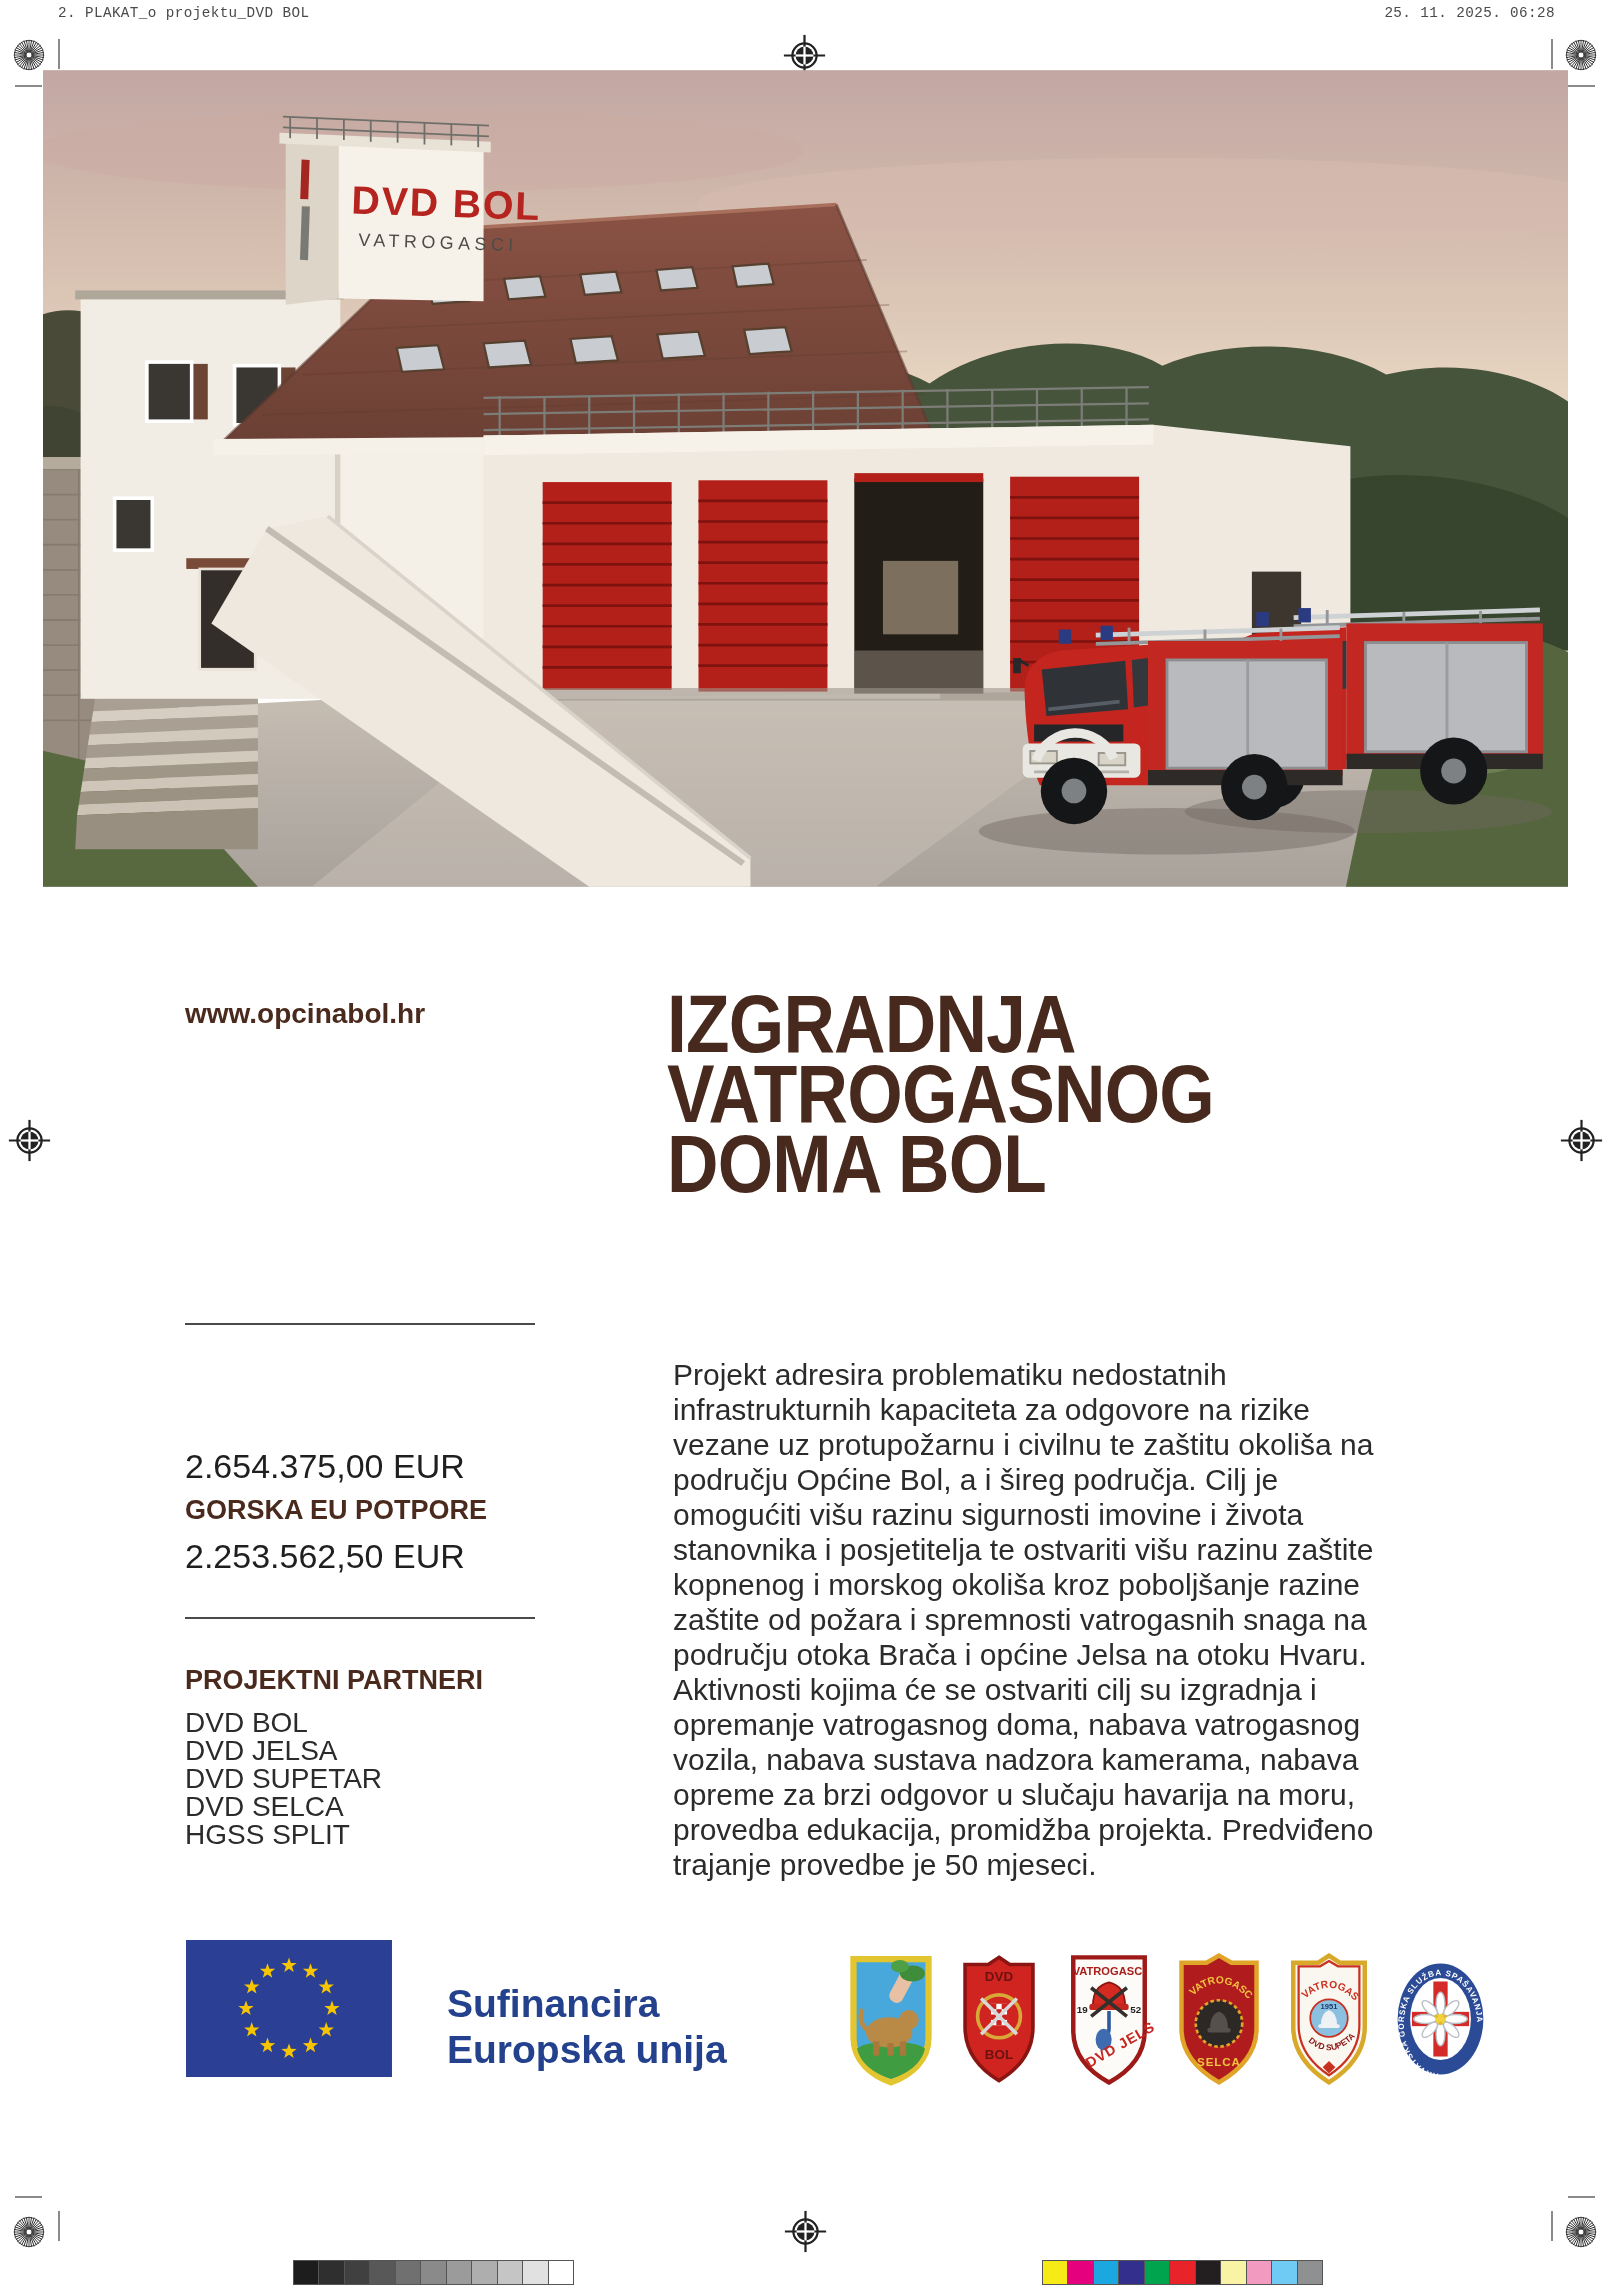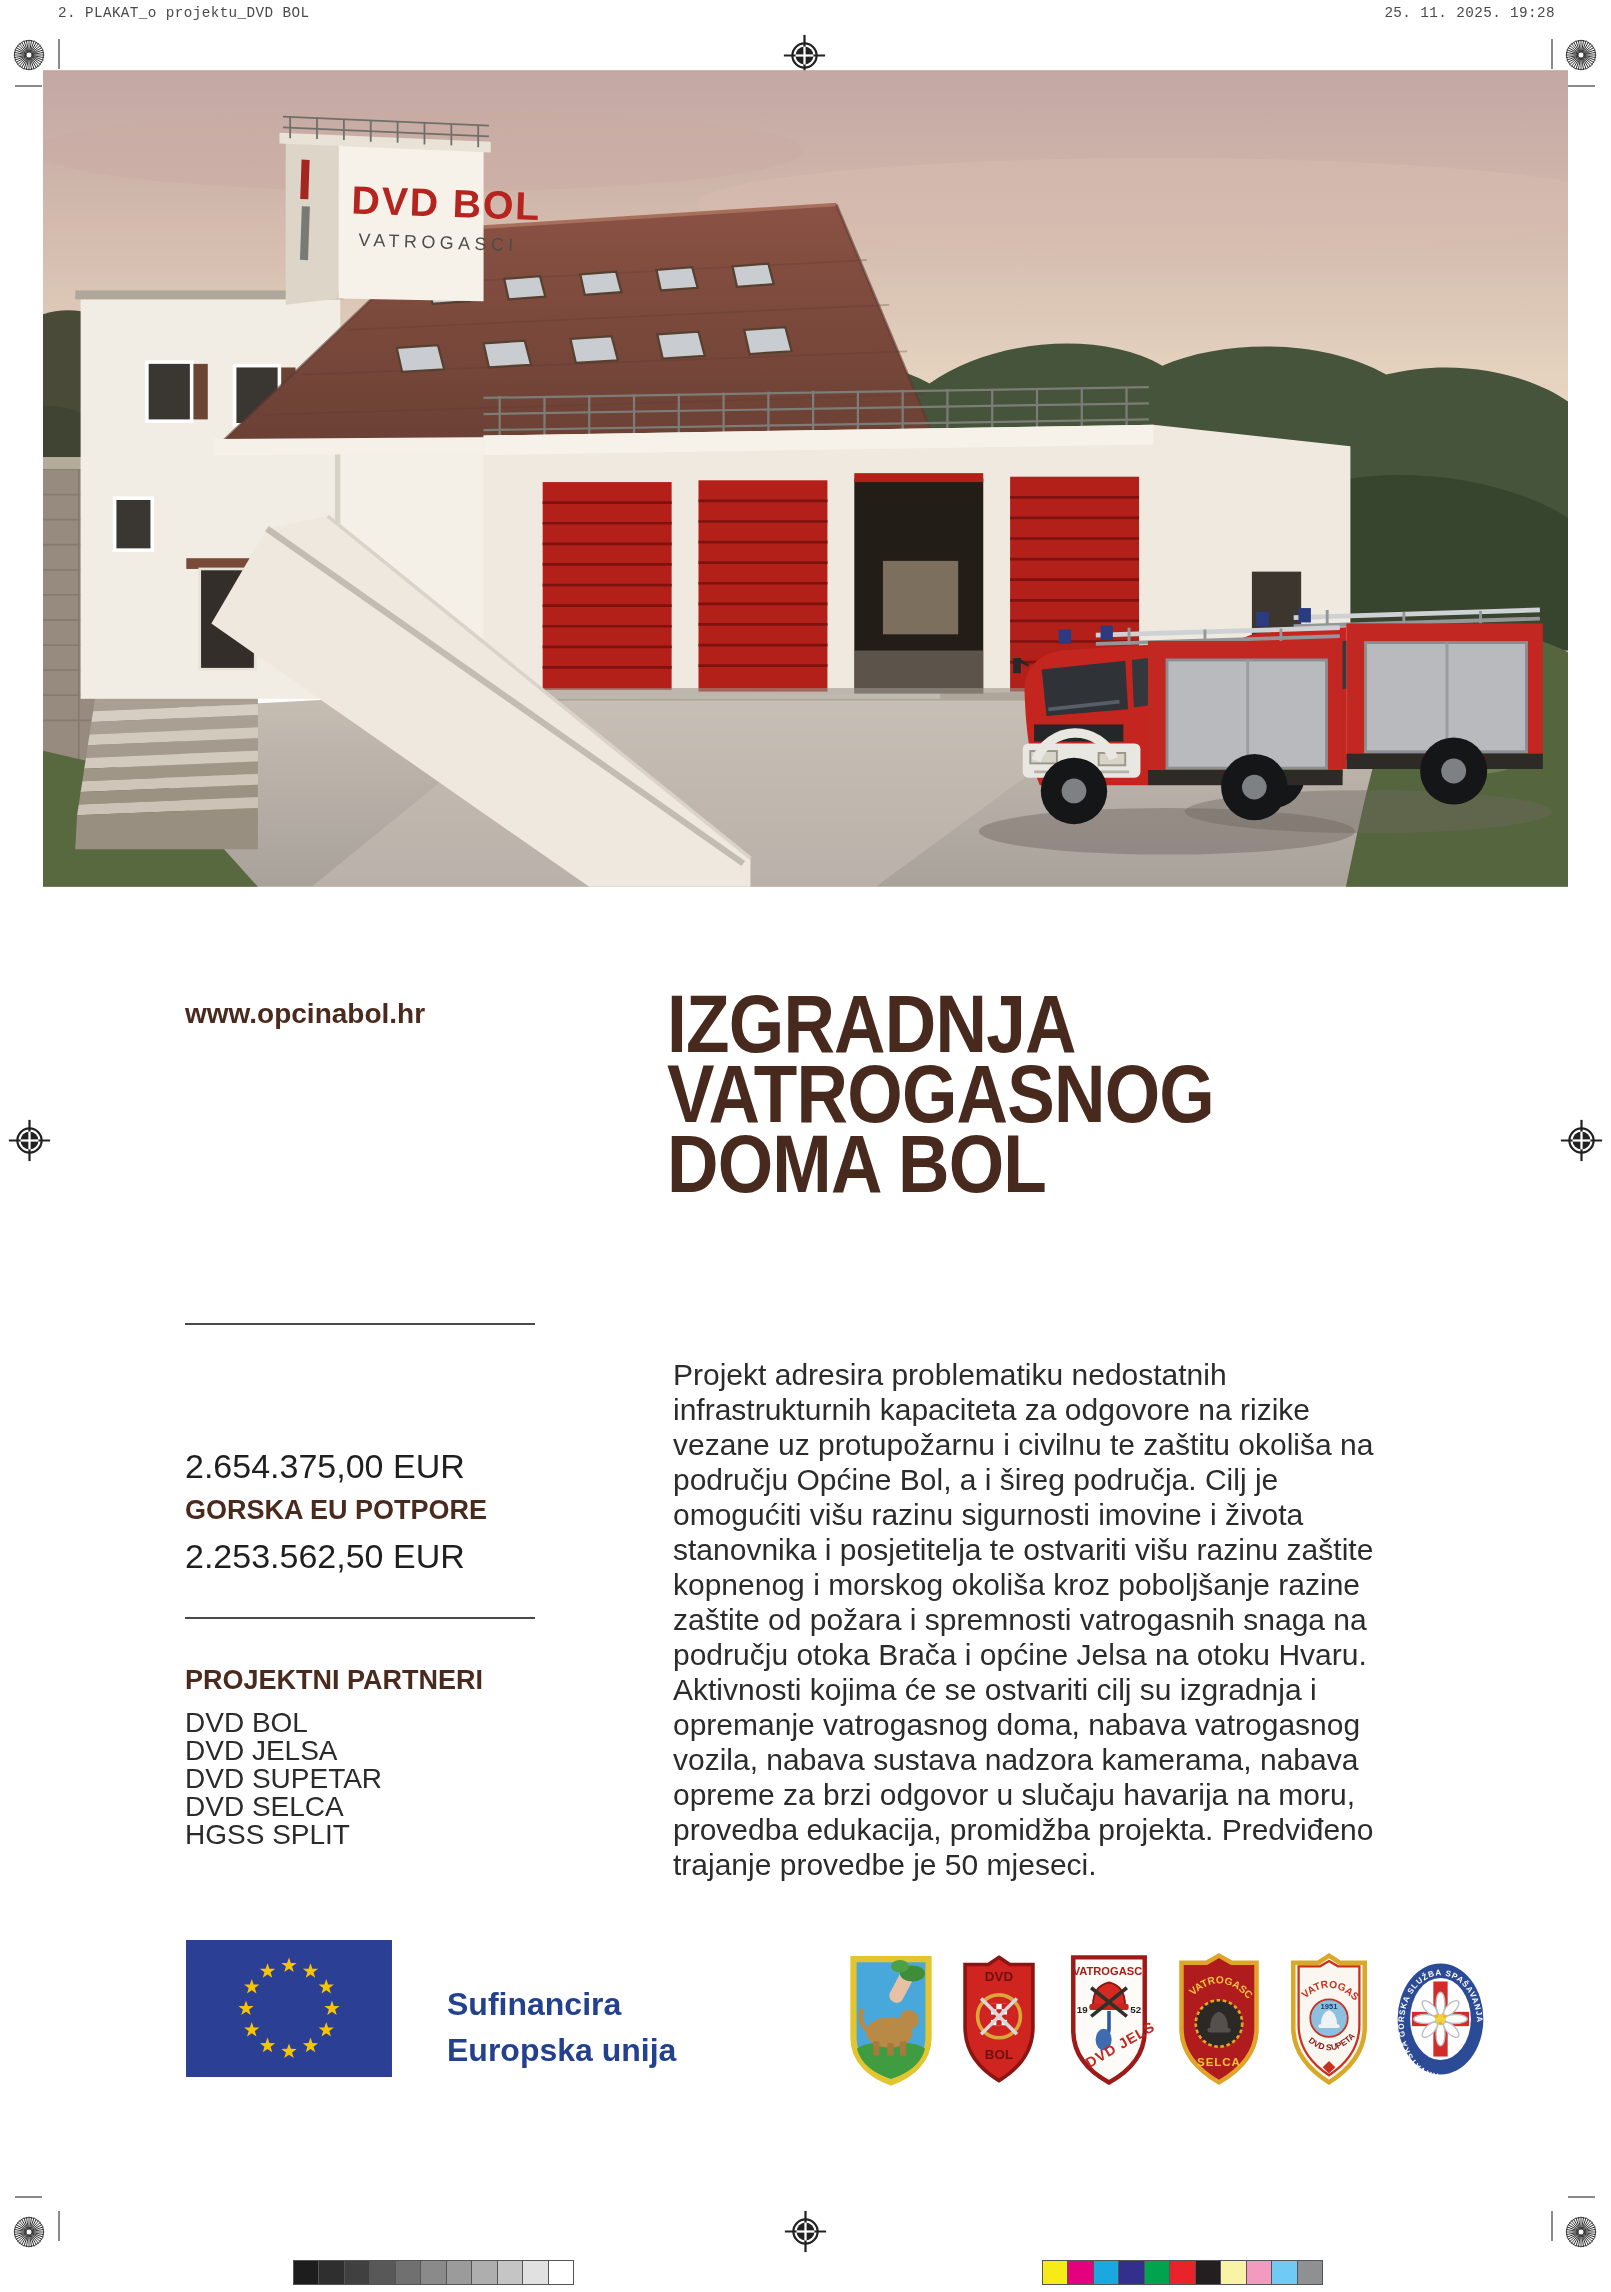"25. 11. 2025. 19:28" div.abs { text: 19:28 -> 06:28 }
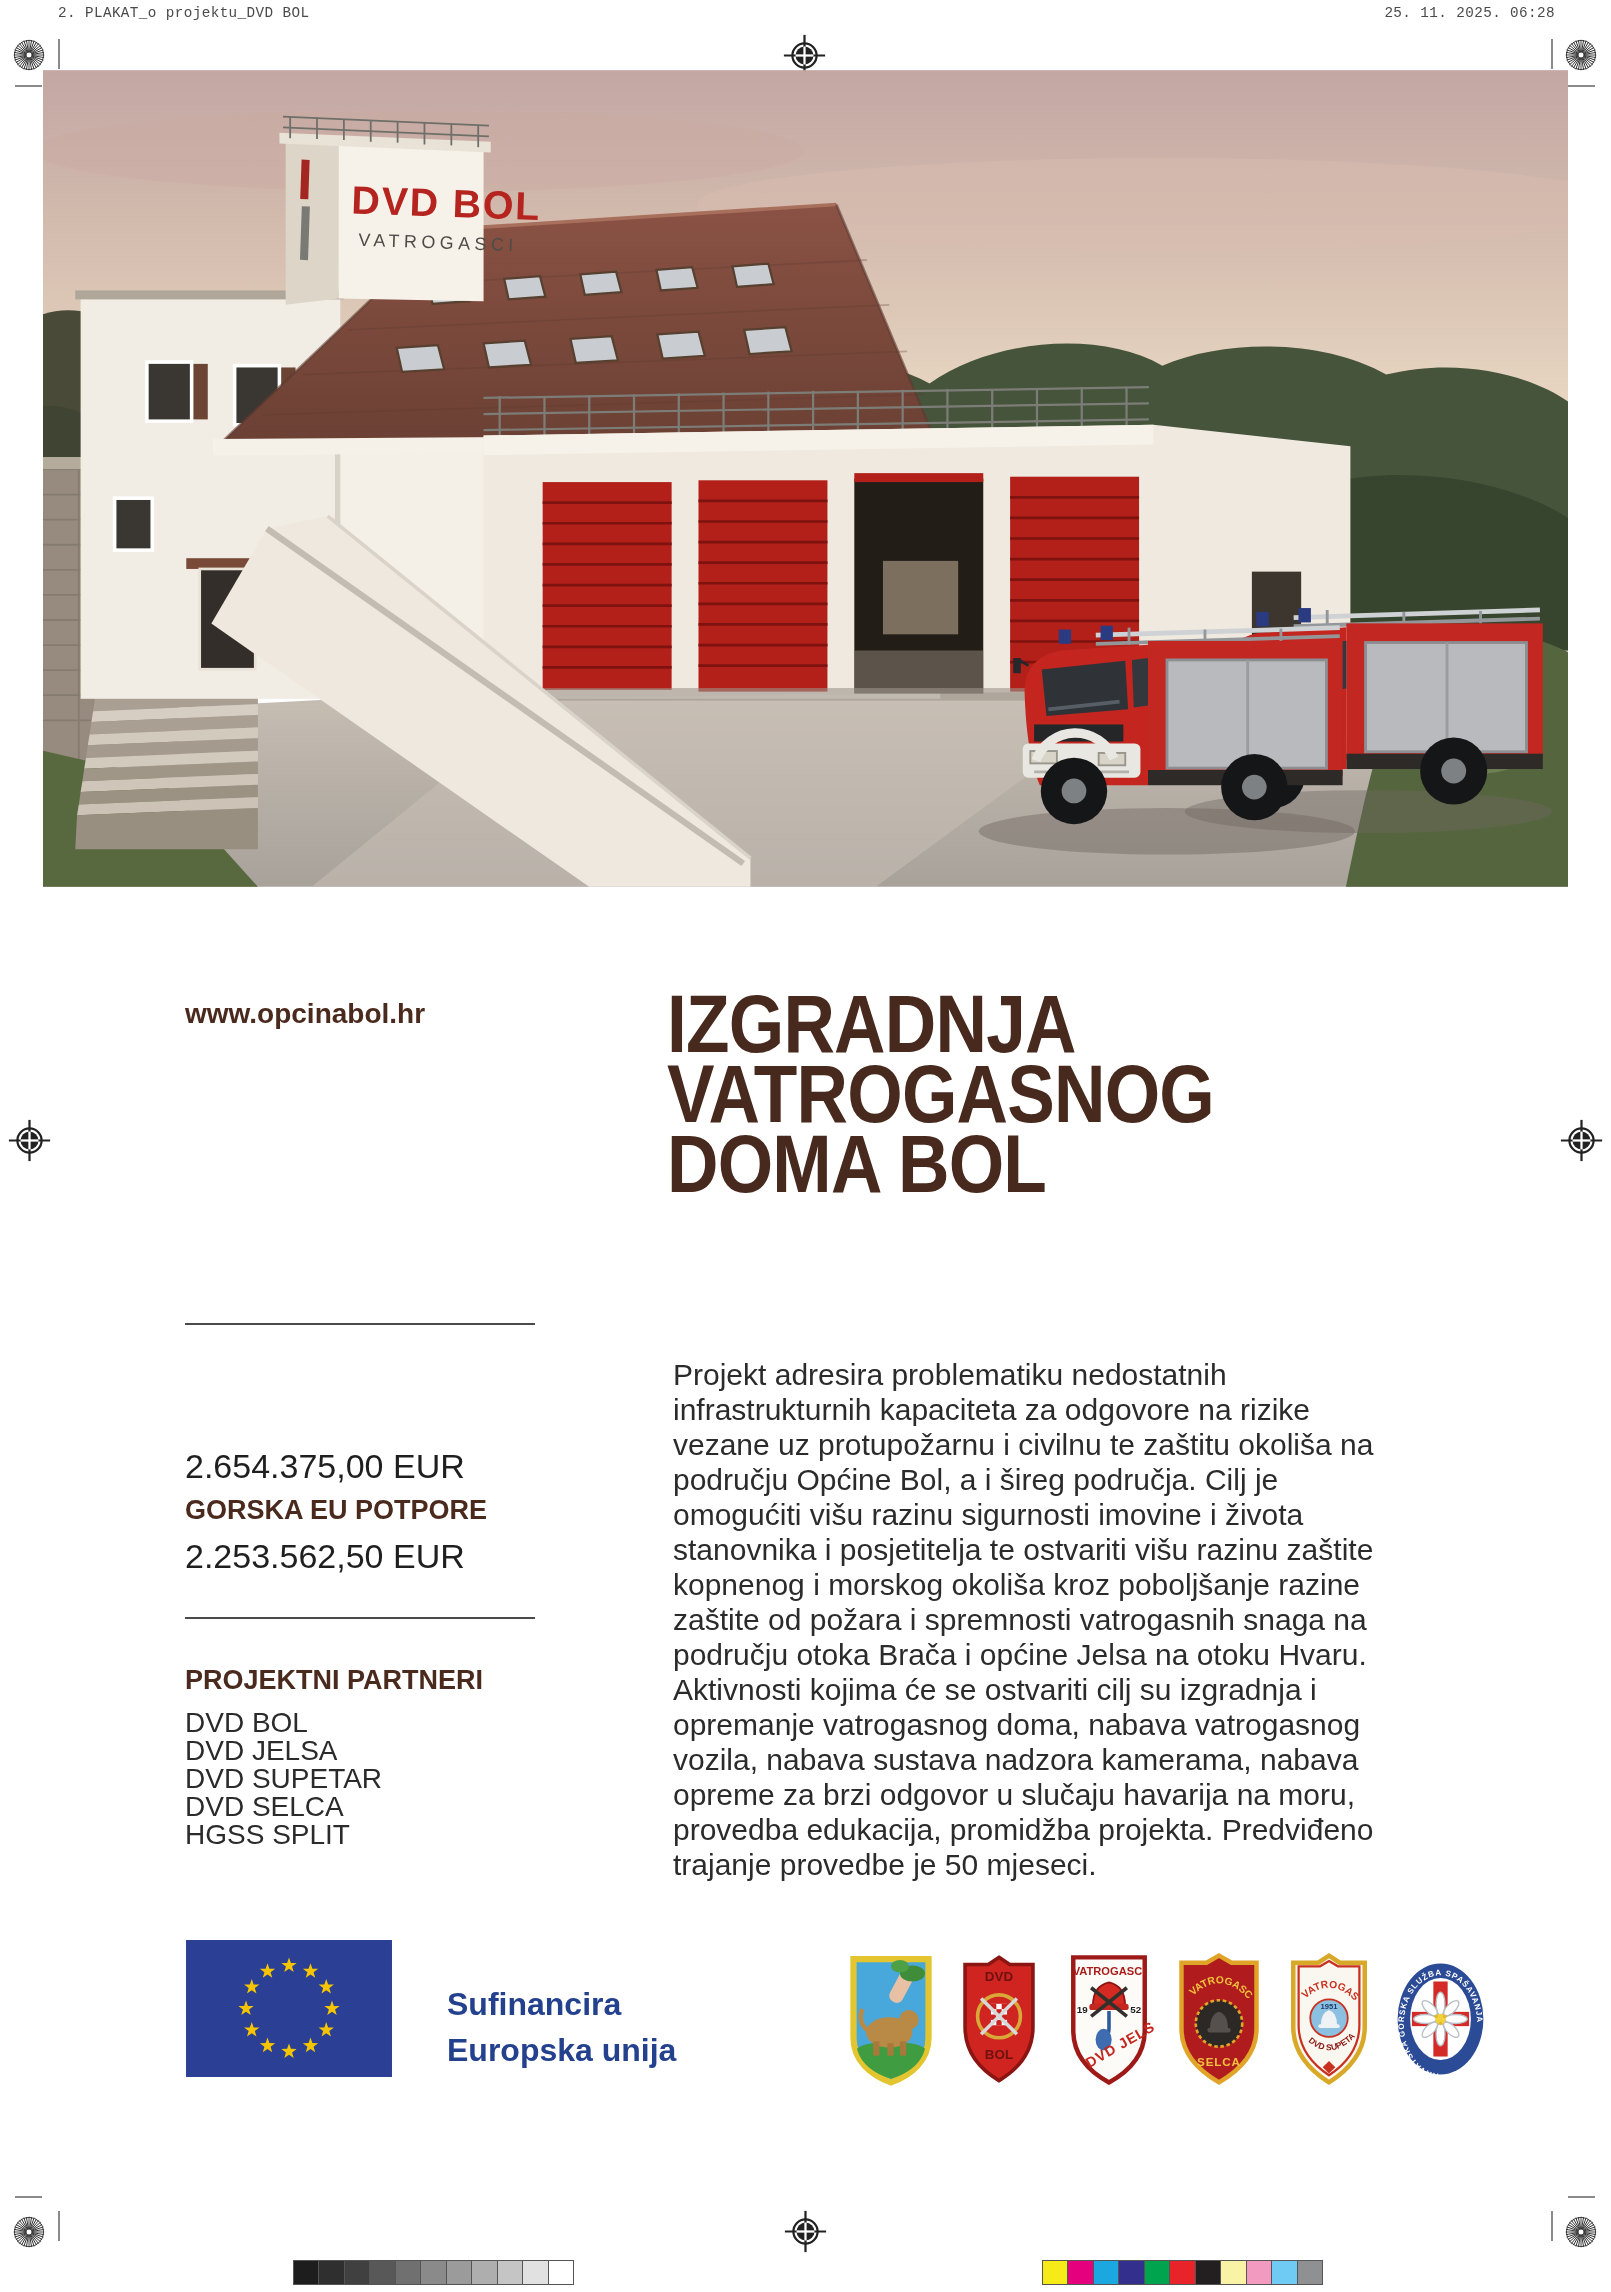"Sufinancira" .eu-text { font-size: 32px -> 39px }
